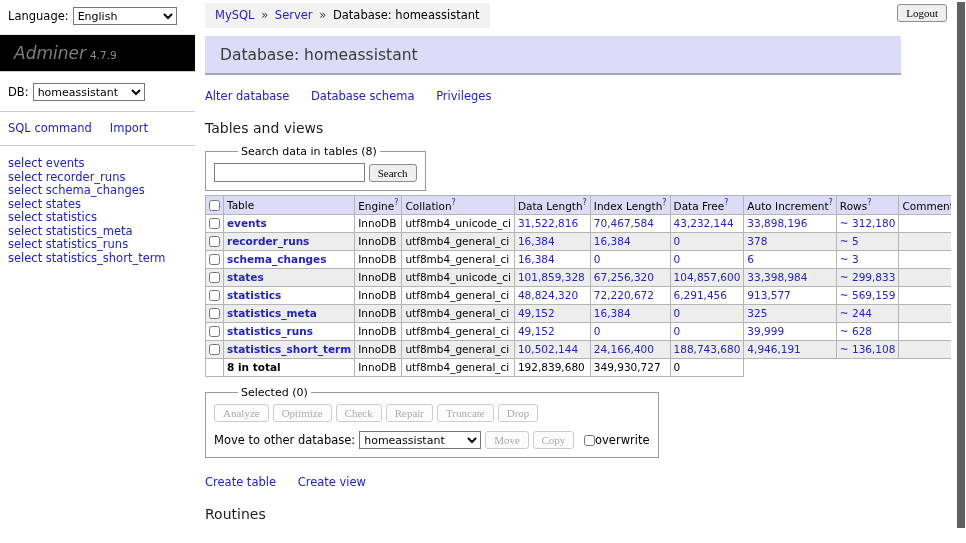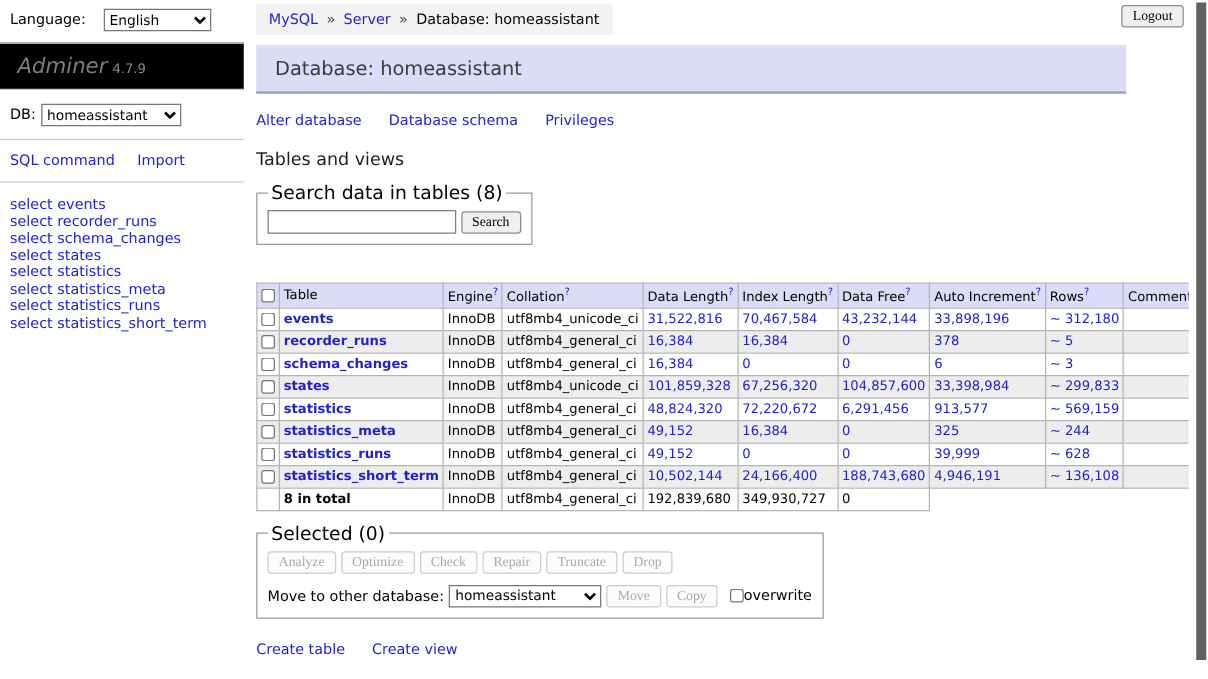"English" .lang select { margin-left: 14px -> 4px; width: 86px -> 104px }
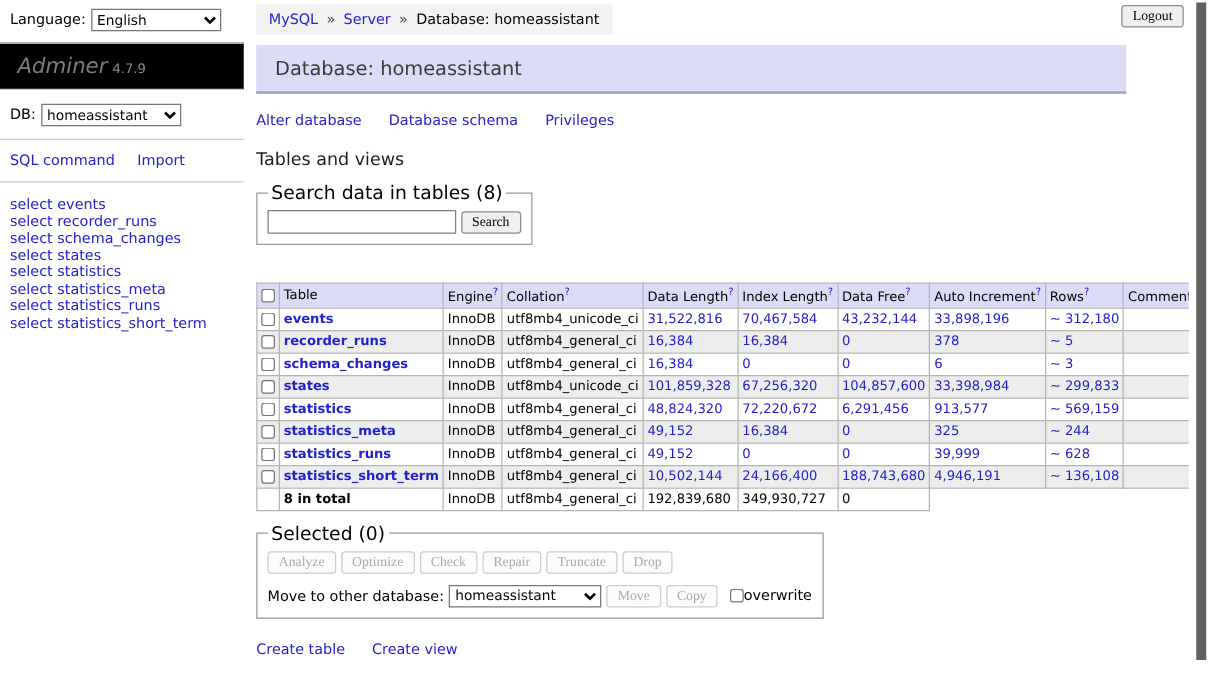"Search data in tables (8)" legend { font-size: 15px -> 11px; margin-left: none -> 24px }
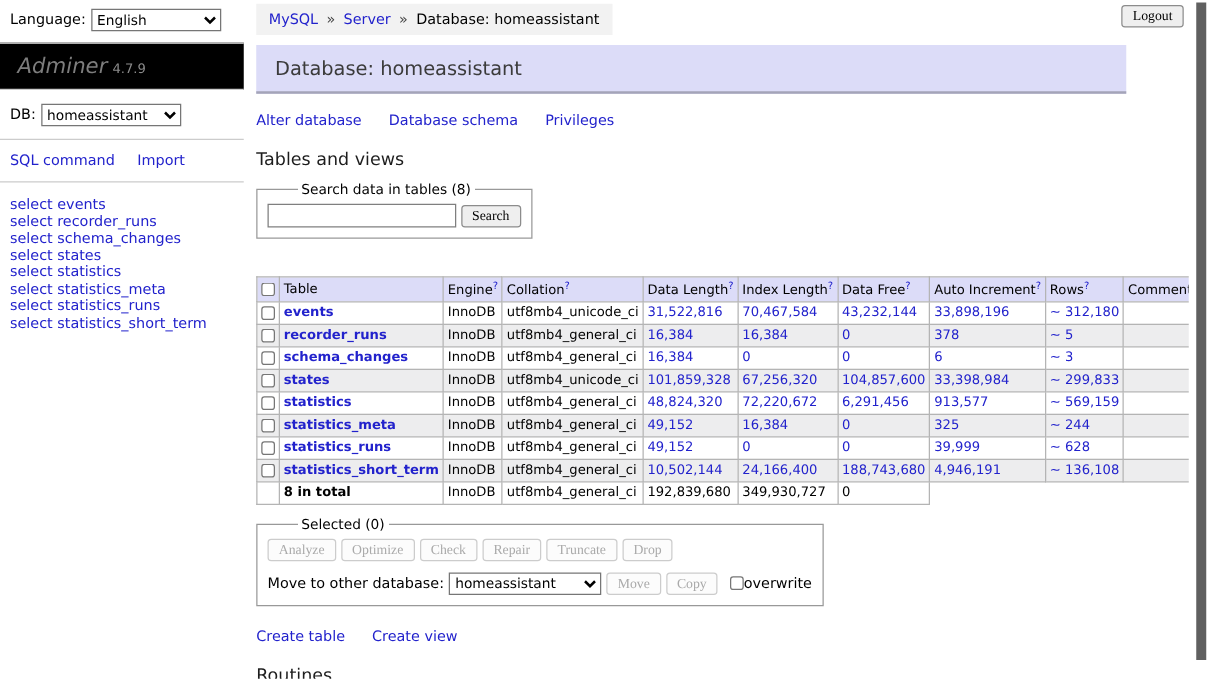"Table" table.tables { margin-top: 30px -> 4px }
